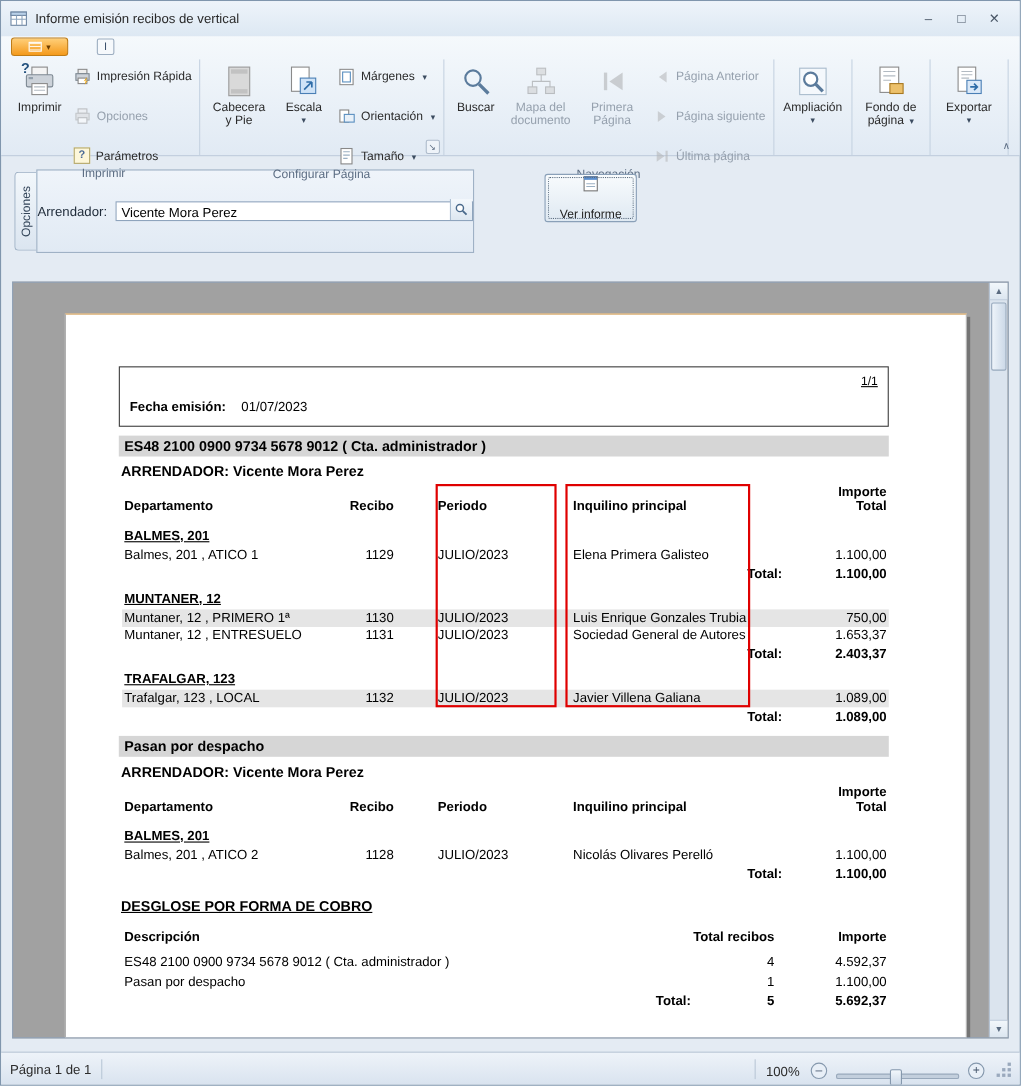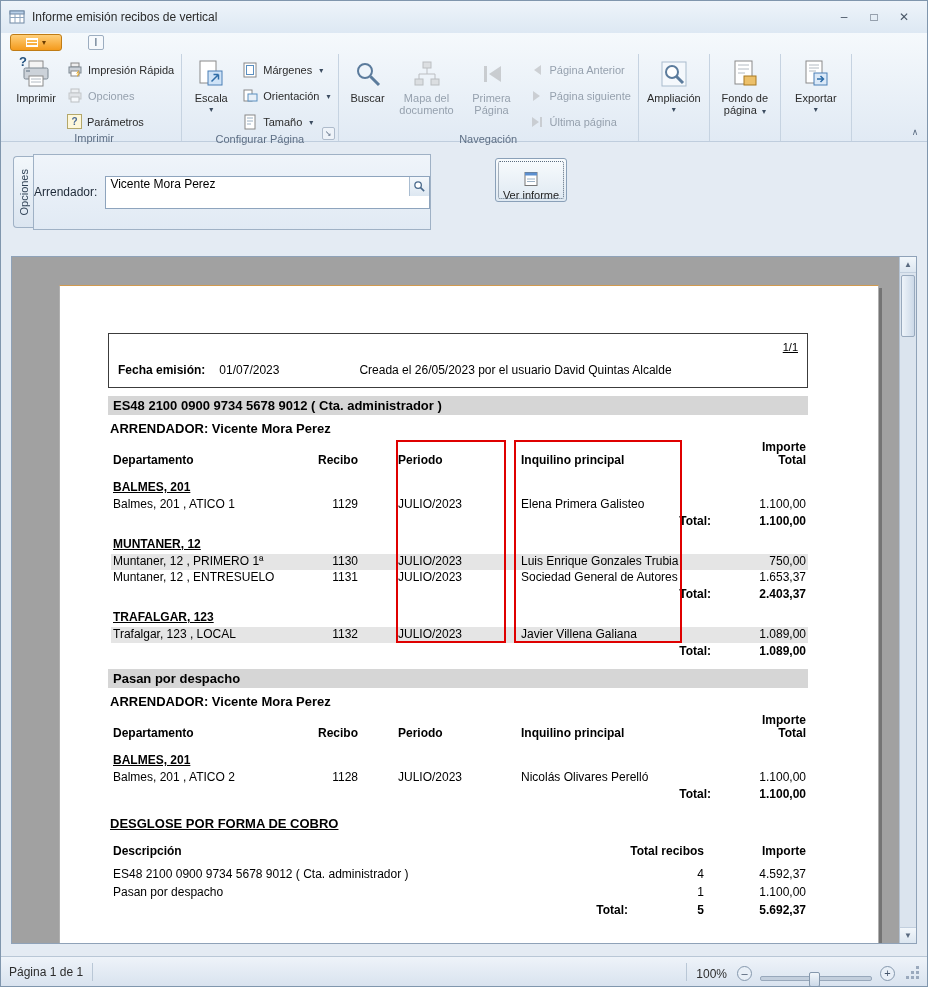"Impresión Rápida" .sstack { gap: 8px -> 18px }
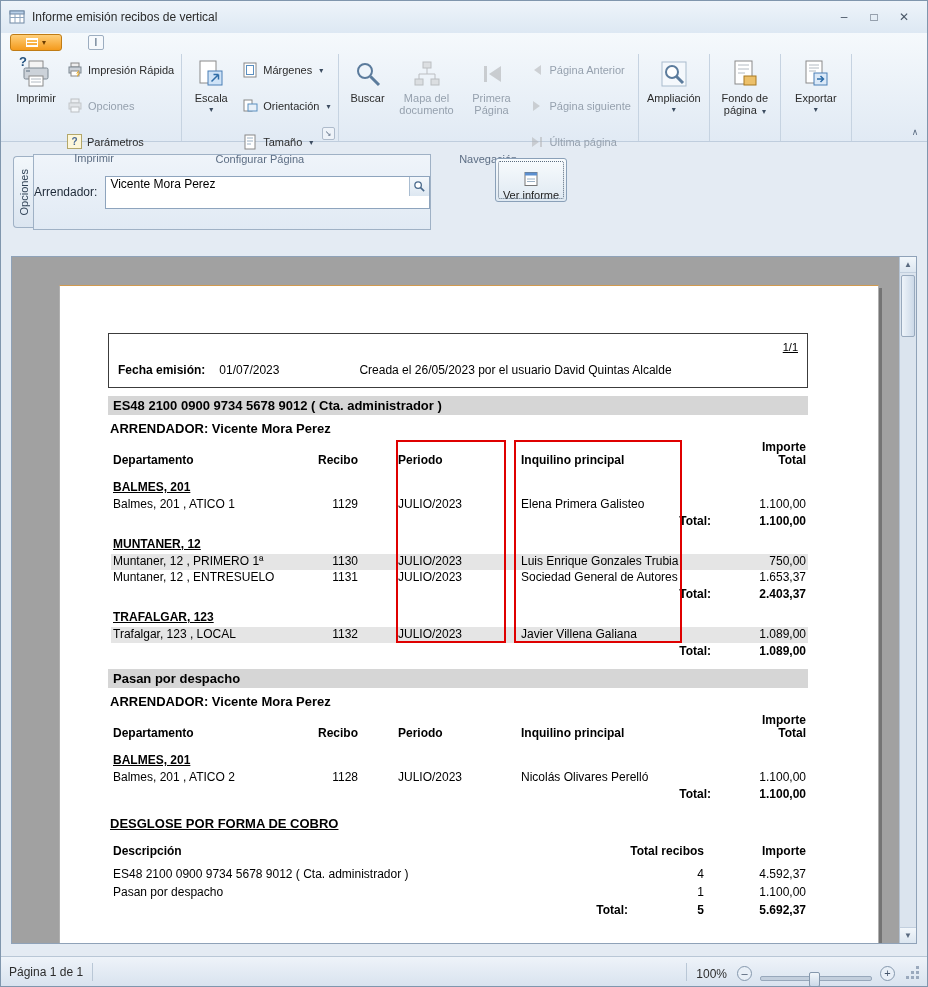"Cabecera" div.bbtn { html: none -> <div> <div> <svg> <rect></rect> <rect></rect> <rect></rect> </svg> </div> <span>Cabecera y Pie</span> </div> }
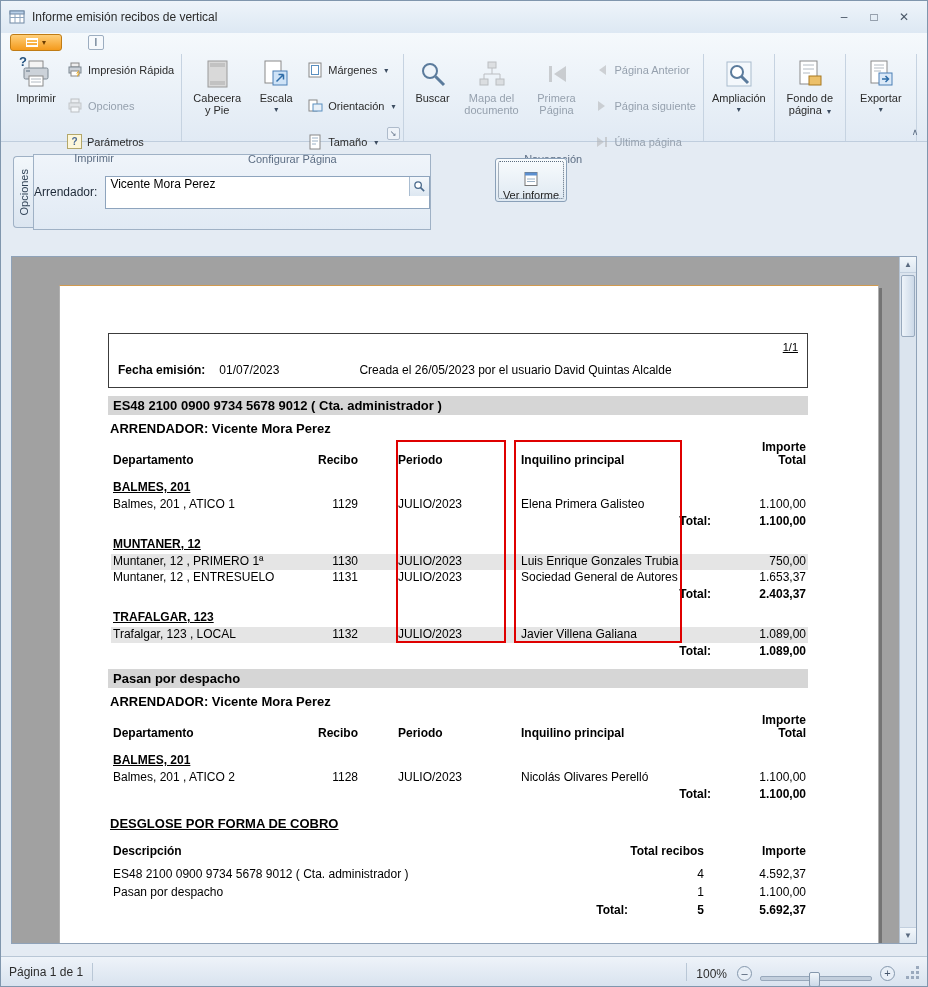"Vicente Mora Perez" .field { align-items: flex-start -> flex-end; height: 33px -> 18px }
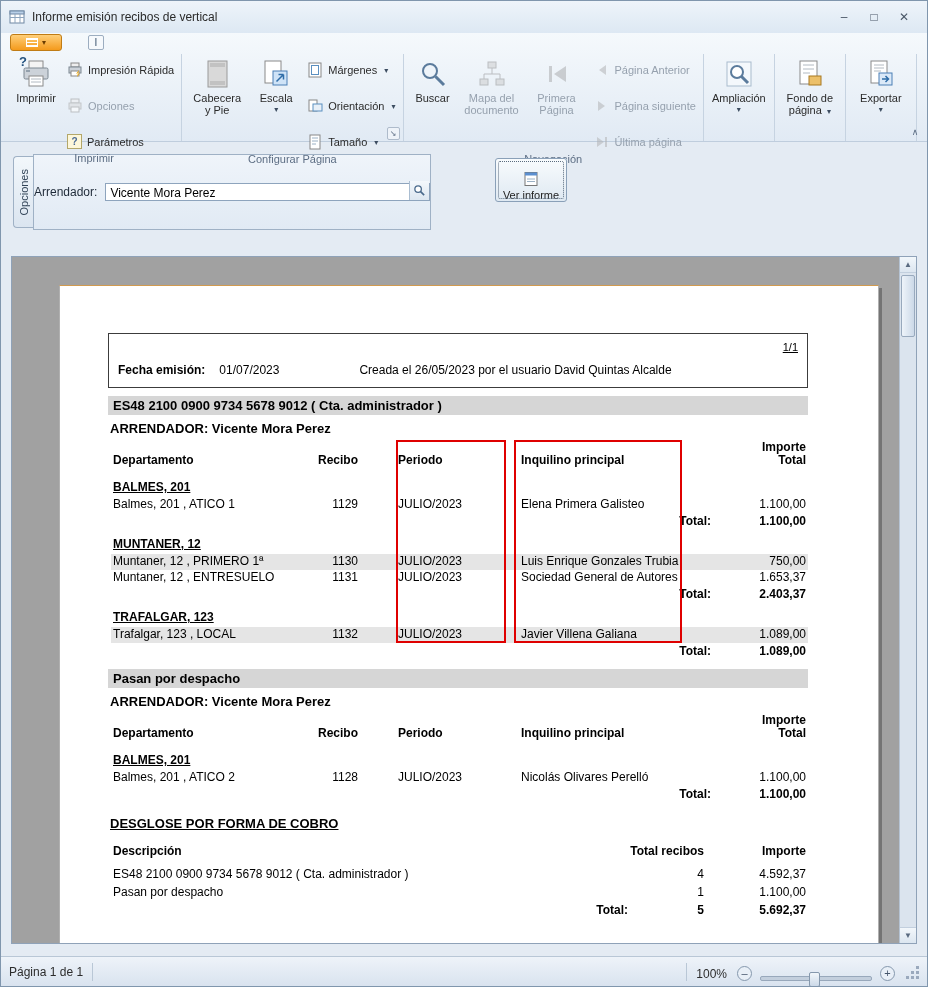"Ver informe" .verinforme { justify-content: flex-end -> space-between; width: 72px -> 84px }
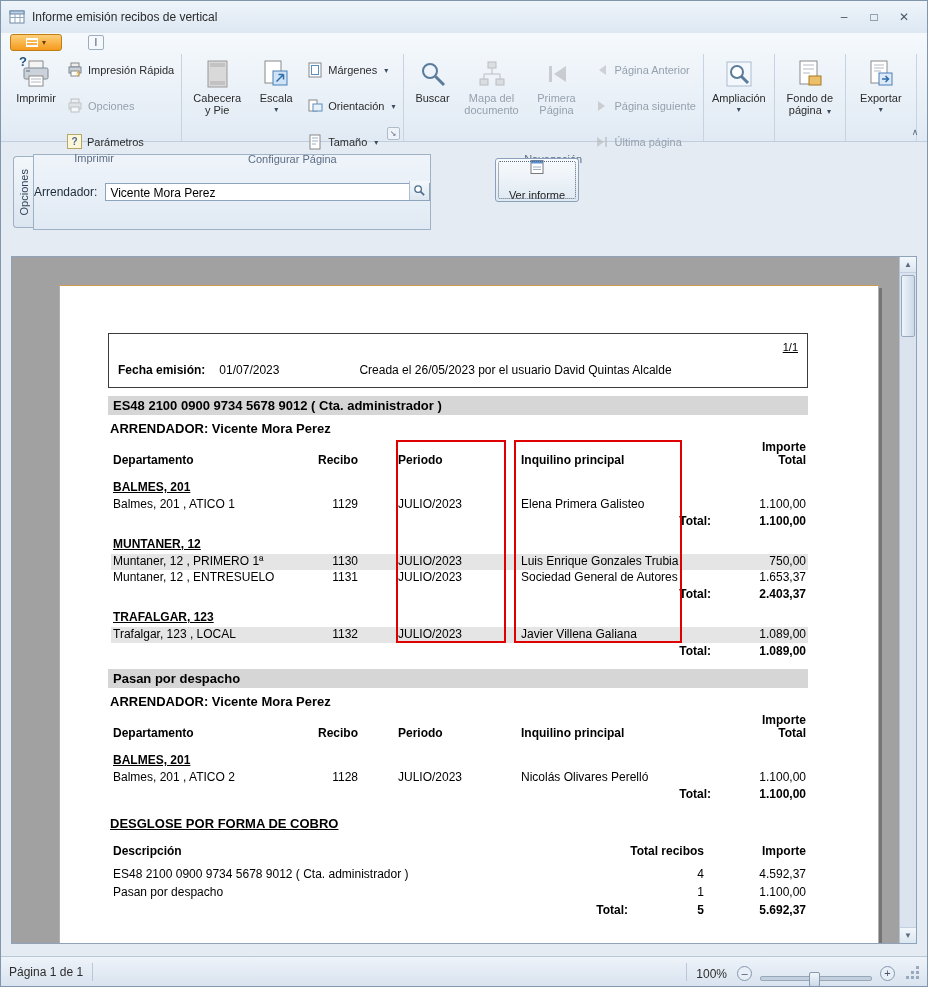"Creada el 26/05/2023 por el" span.c { html: <span>Creada el 26/05/2023 por el usuario David Quintas Alcalde</span> -> none }
